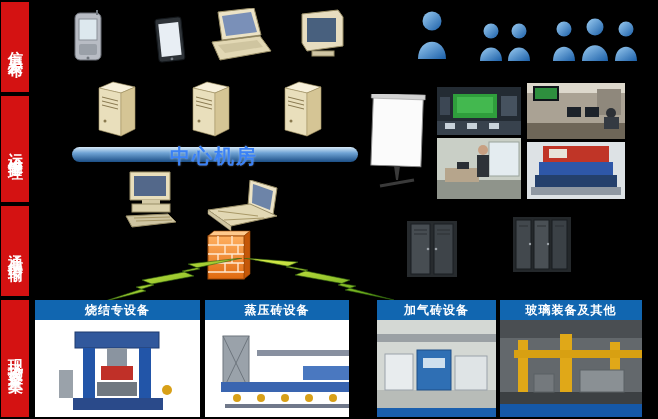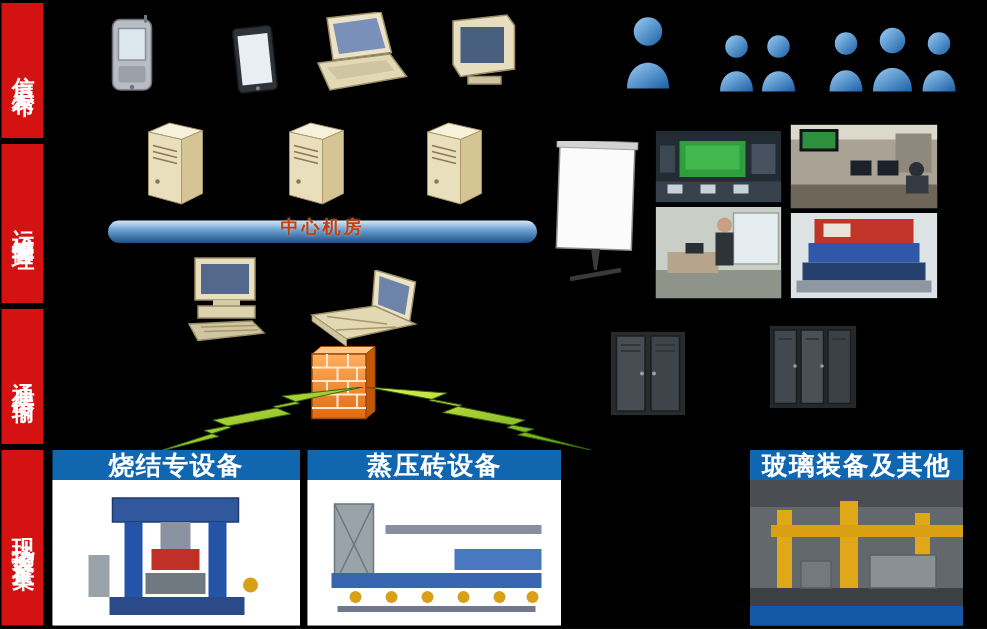"中心机房" .pipe-label { color: #c2410c -> #3b82f6; font-size: 12px -> 20px; left: 187px -> 170px }
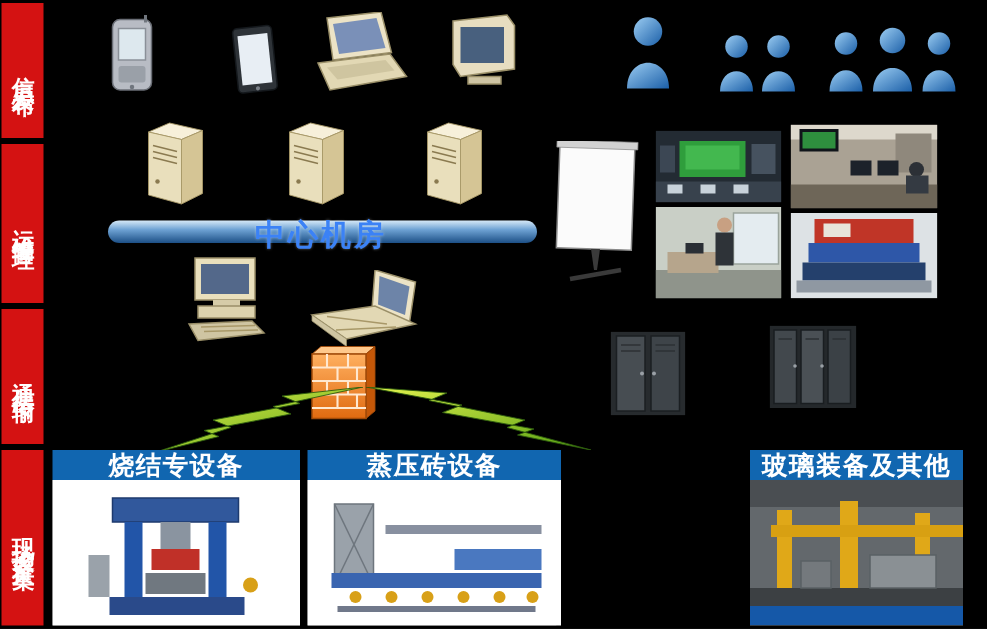"烧结专设备" .panel-header span { font-size: 17px -> 12px }
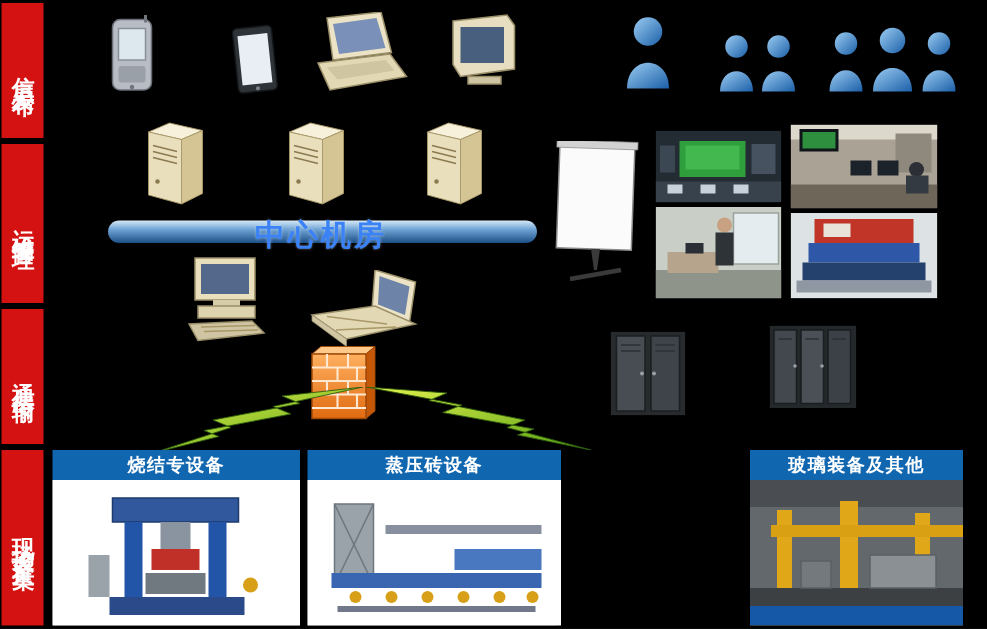"蒸压砖设备" div.panel { width: 169px -> 144px }
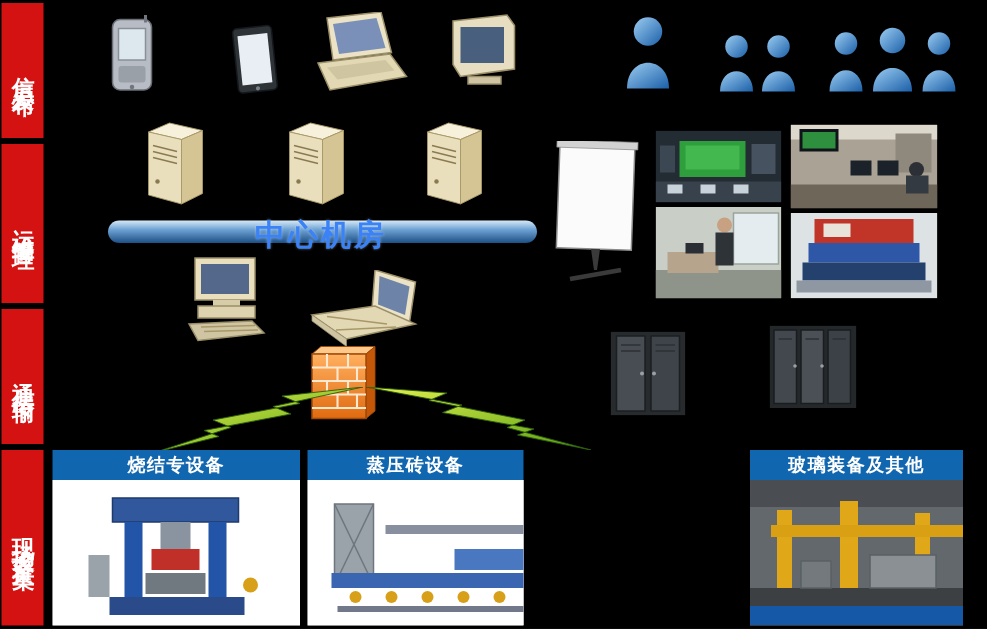"加气砖设备" div.panel { html: none -> <div> <div> <span>加气砖设备</span> </div> <div> <svg> <rect></rect> <rect></rect> <rect></rect> <rect></rect> <rect></rect> <rect></rect> <rect></rect> <rect></rect> </svg> </div> </div> }
